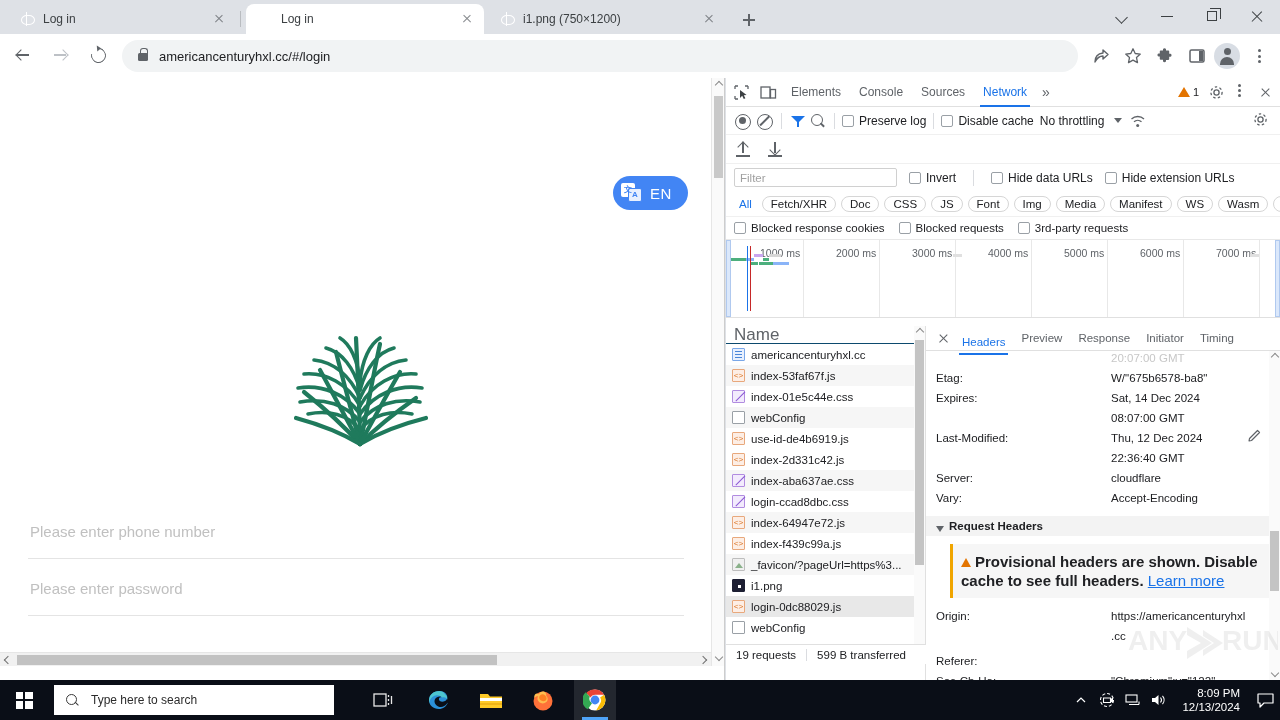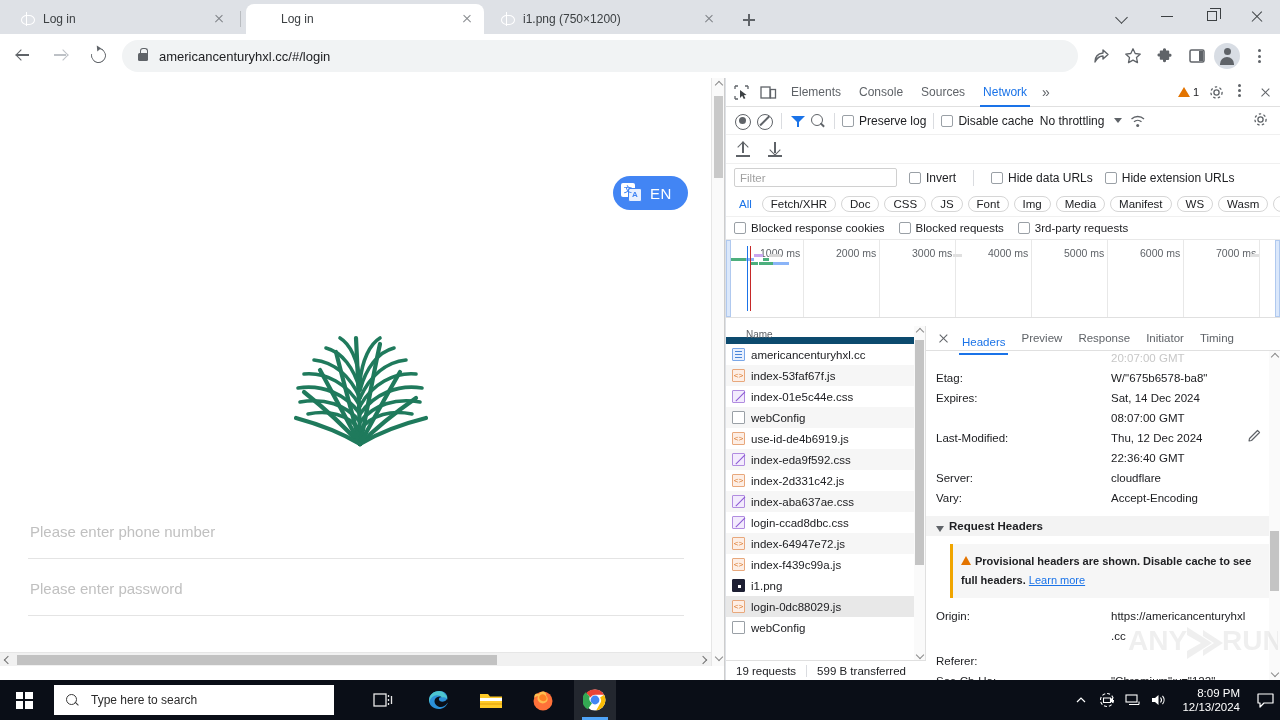"Name" .reqhead { border-bottom: 7px solid #0c4a6e -> 1px solid #0c4a6e; font-size: 10px -> 17px; padding-left: 20px -> 8px }
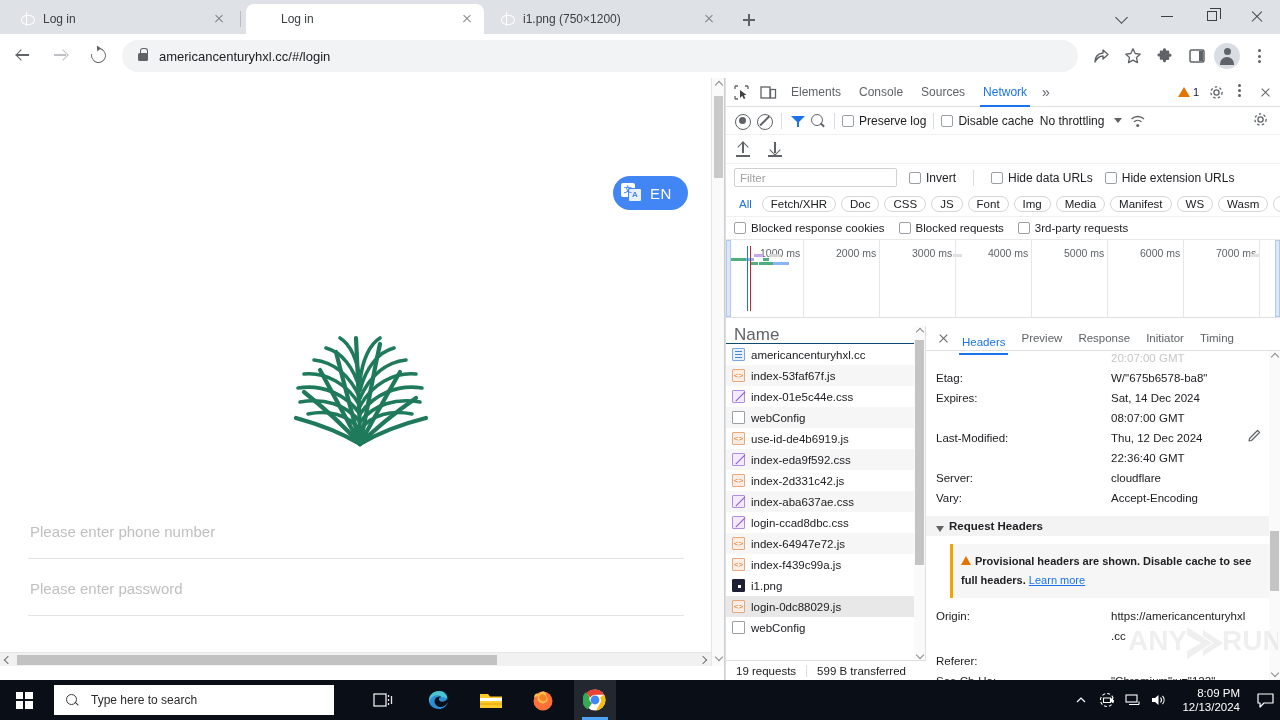"index-eda9f592.css" div.reqitem { html: <div> <span></span> <span>index-eda9f592.css</span> </div> -> none }
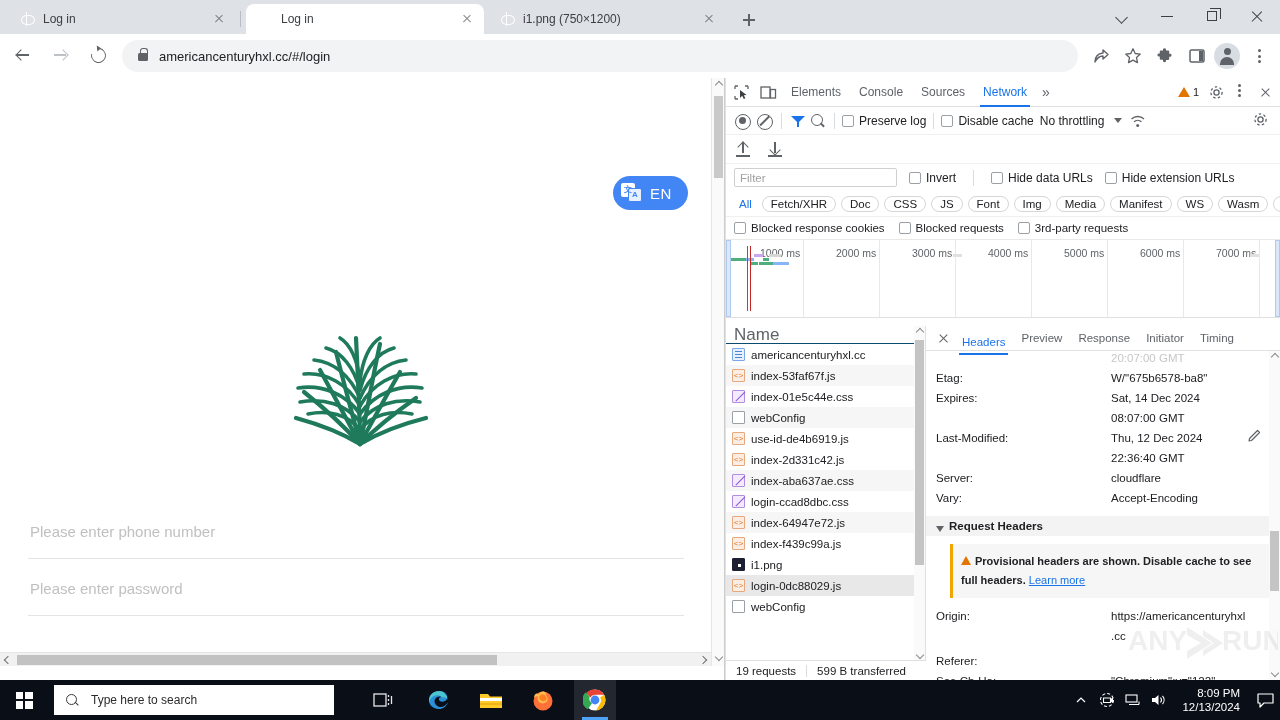"_favicon/?pageUrl=https%3..." div.reqitem { html: none -> <div> <span></span> <span>_favicon/?pageUrl=https%3...</span> </div> }
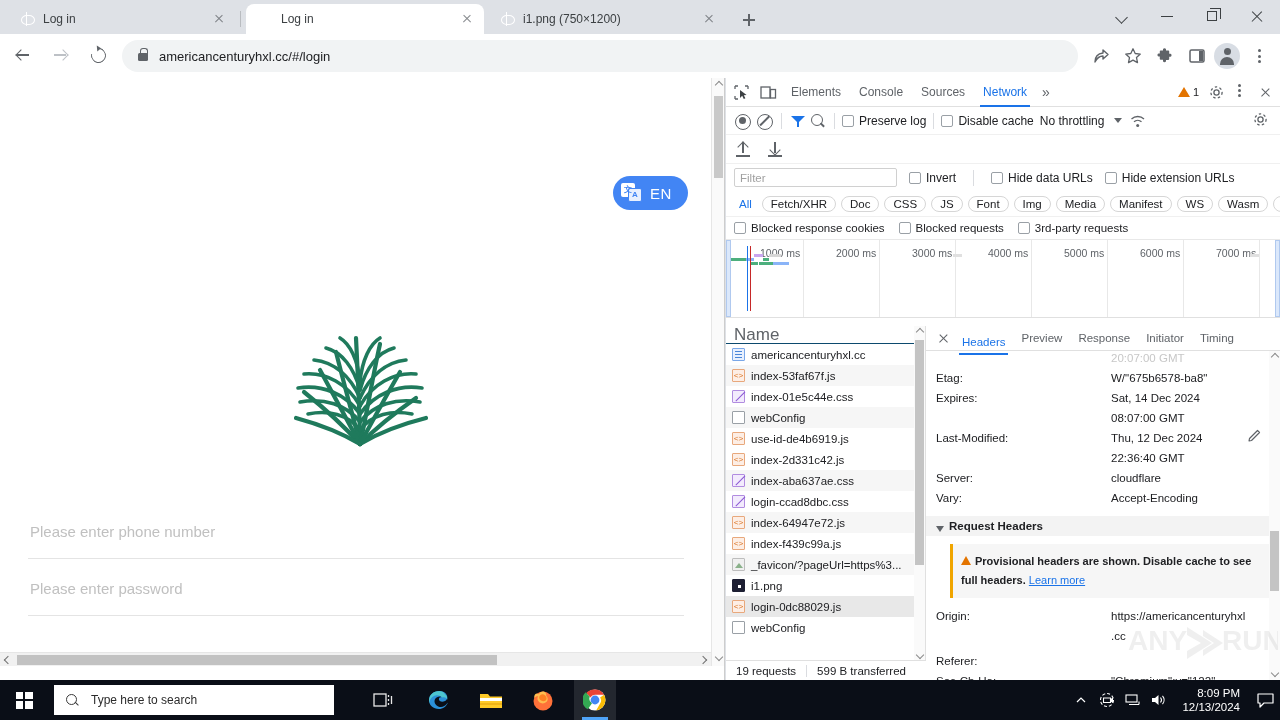"Provisional headers are shown. Disable" .provbox { font-size: 11px -> 15px }
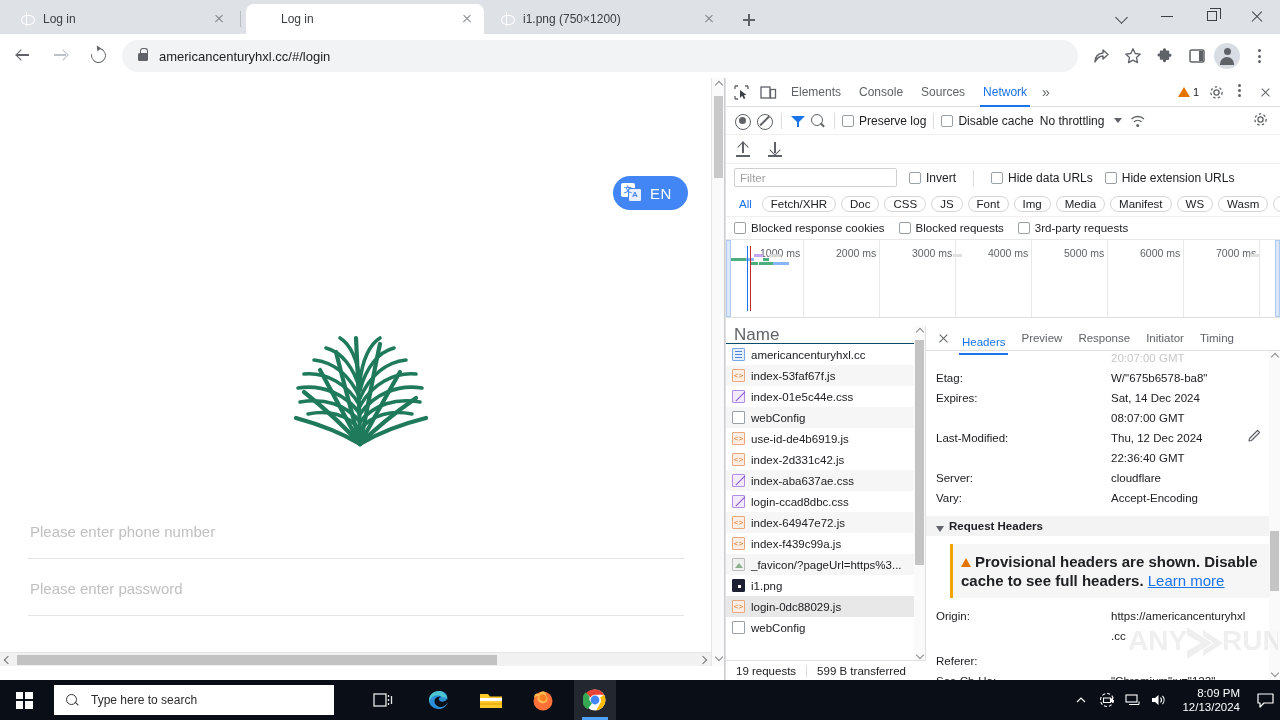"19 requests" .statusbar { bottom: 0 -> 16px }
